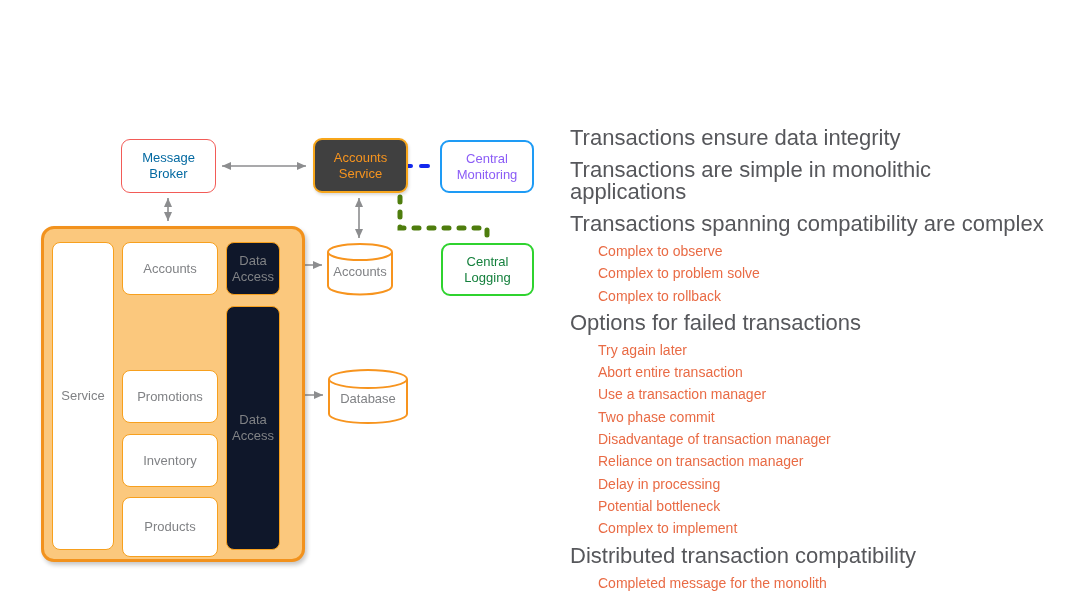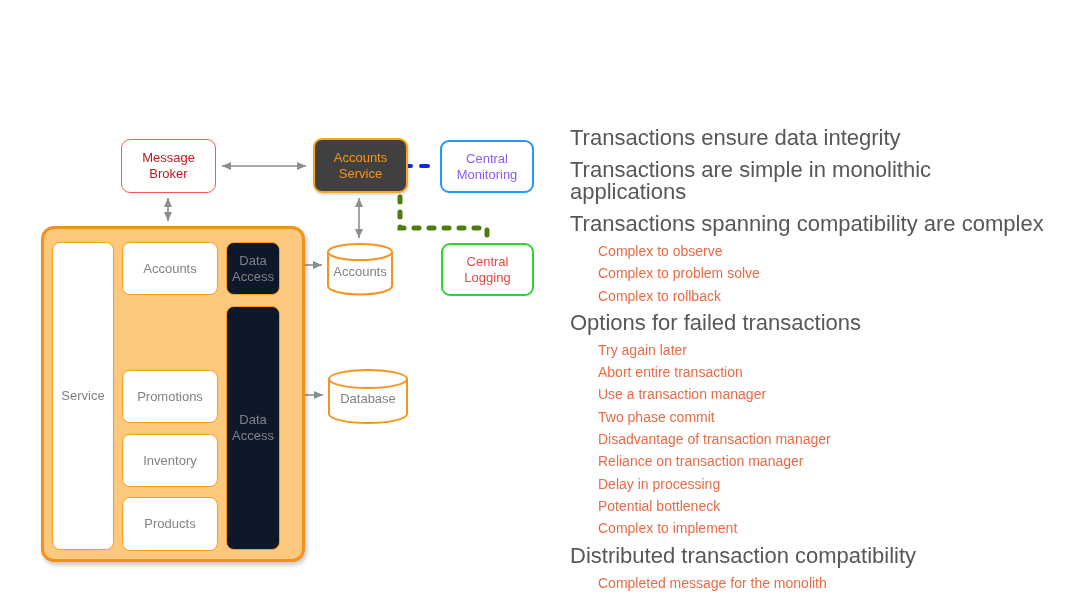"Message Broker" .dbox { color: #b91c1c -> #0369a1 }
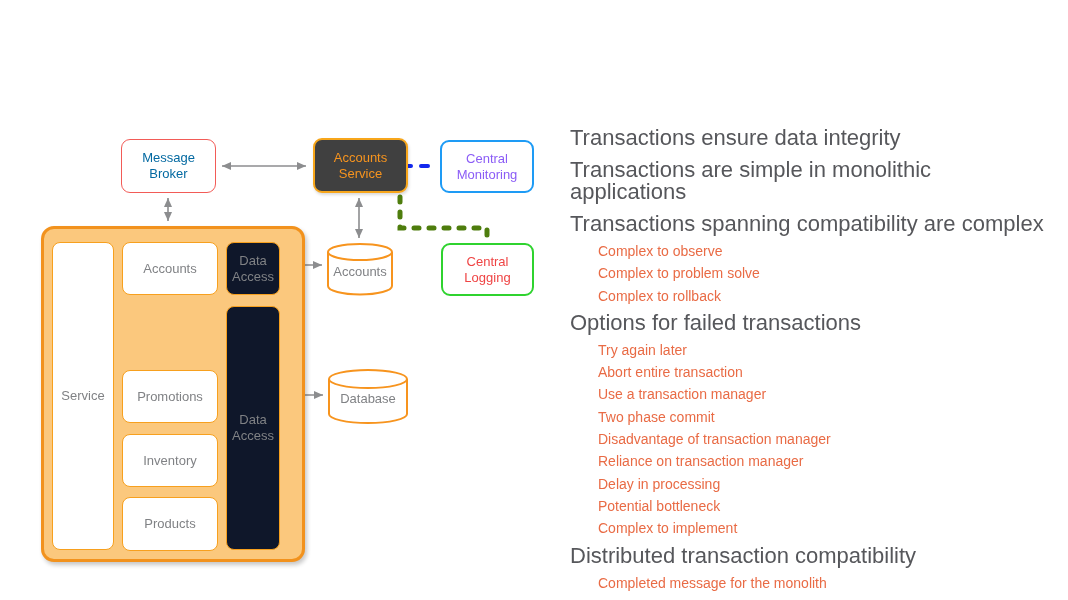"Central Logging" .box-central-logging { color: #ef4444 -> #15803d }
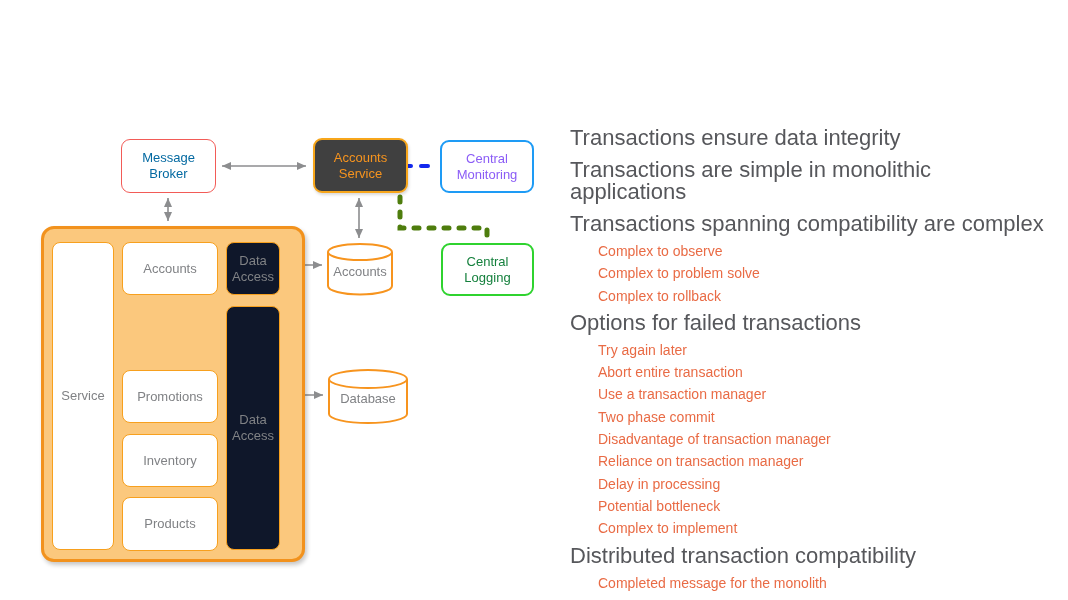"Products" .m-products { height: 54px -> 60px }
